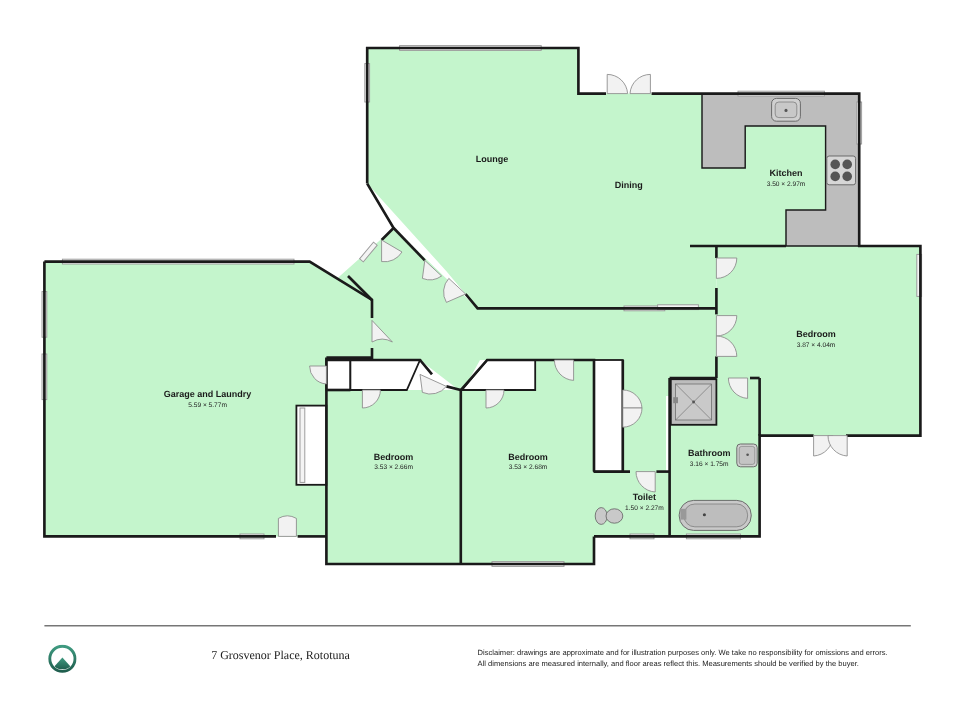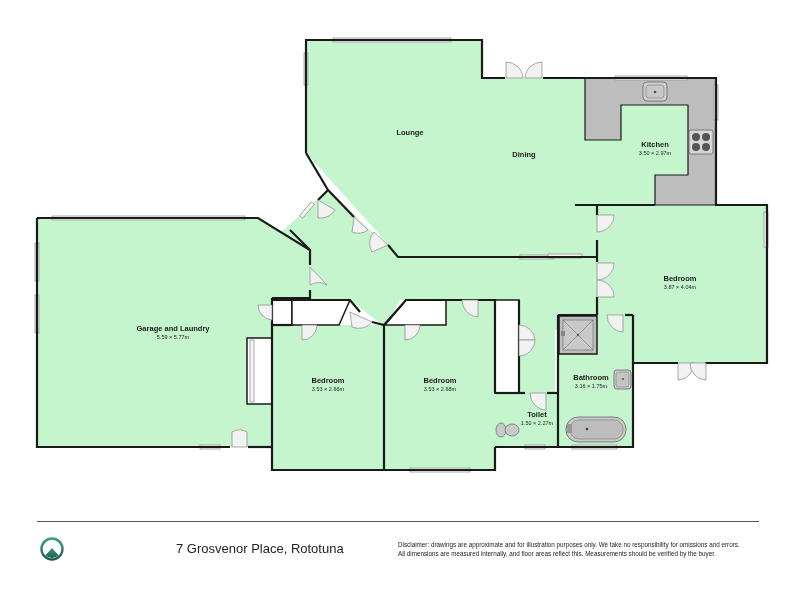"7 Grosvenor Place, Rototuna" .address { font-family: Liberation Sans, sans-serif -> Liberation Serif, serif; font-size: 13px -> 10px }
